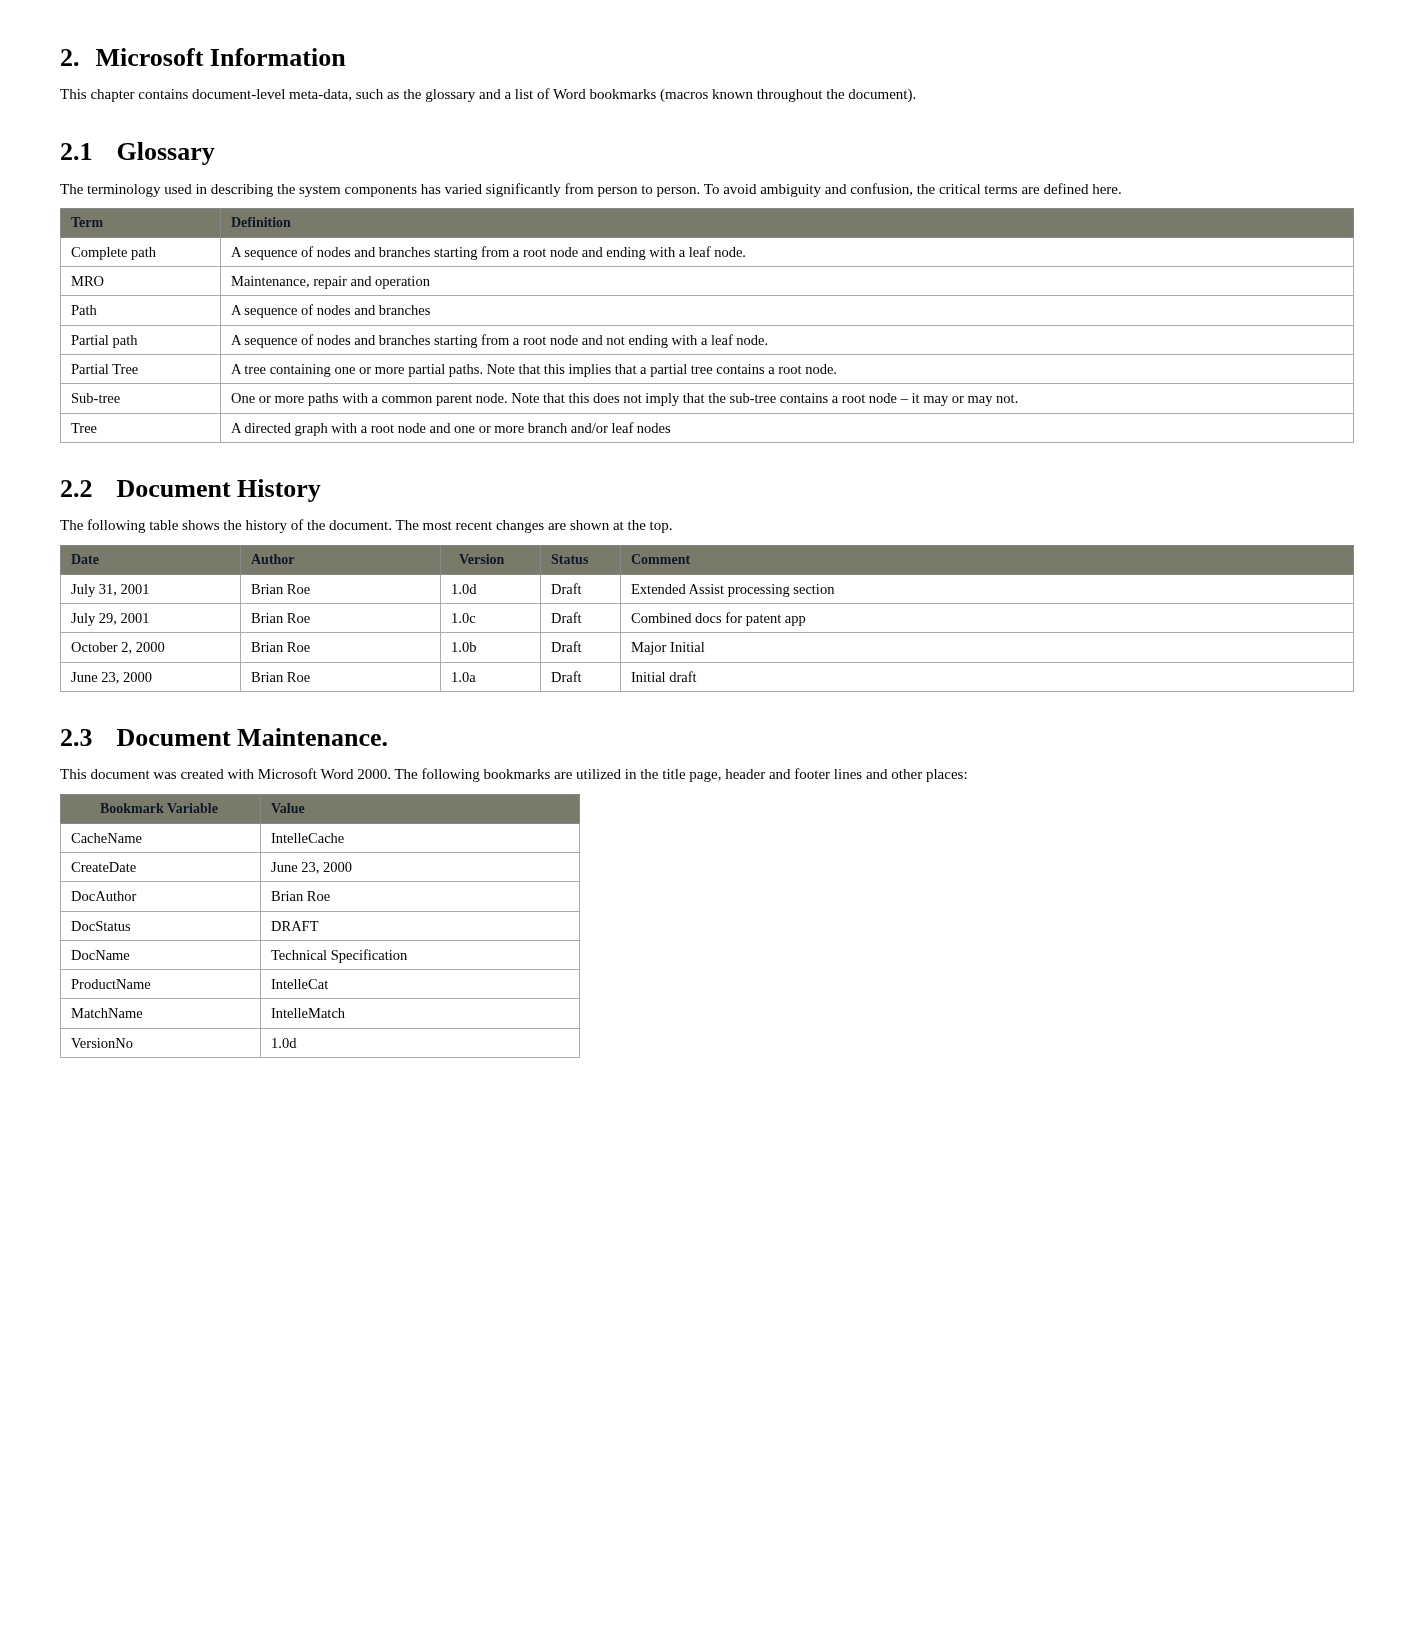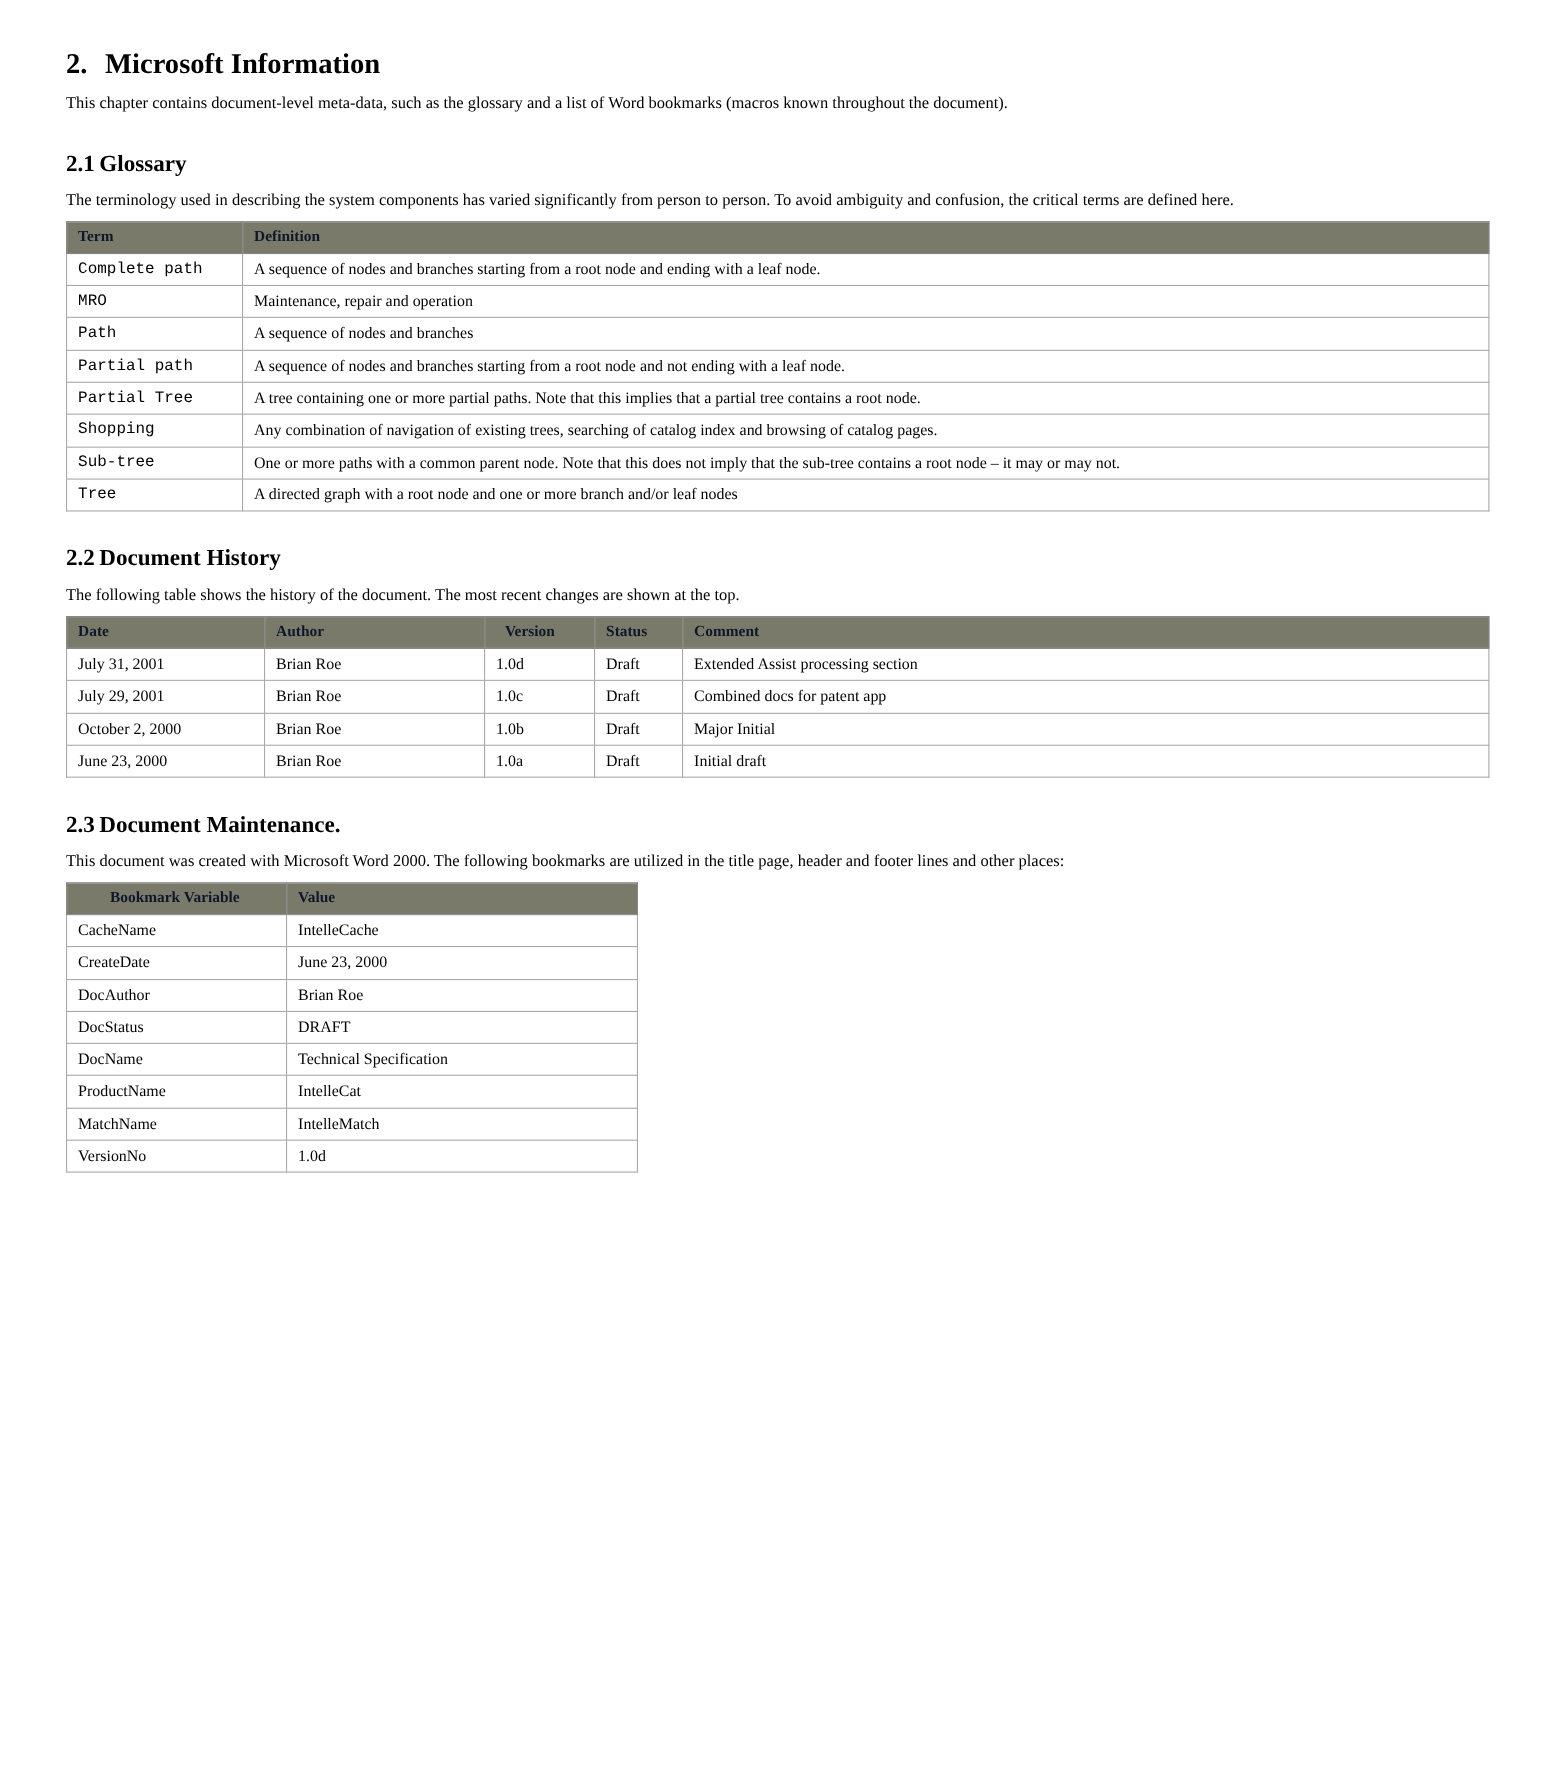"2.1" h2.section-title { font-size: 21px -> 26px; gap: 4px -> 24px }
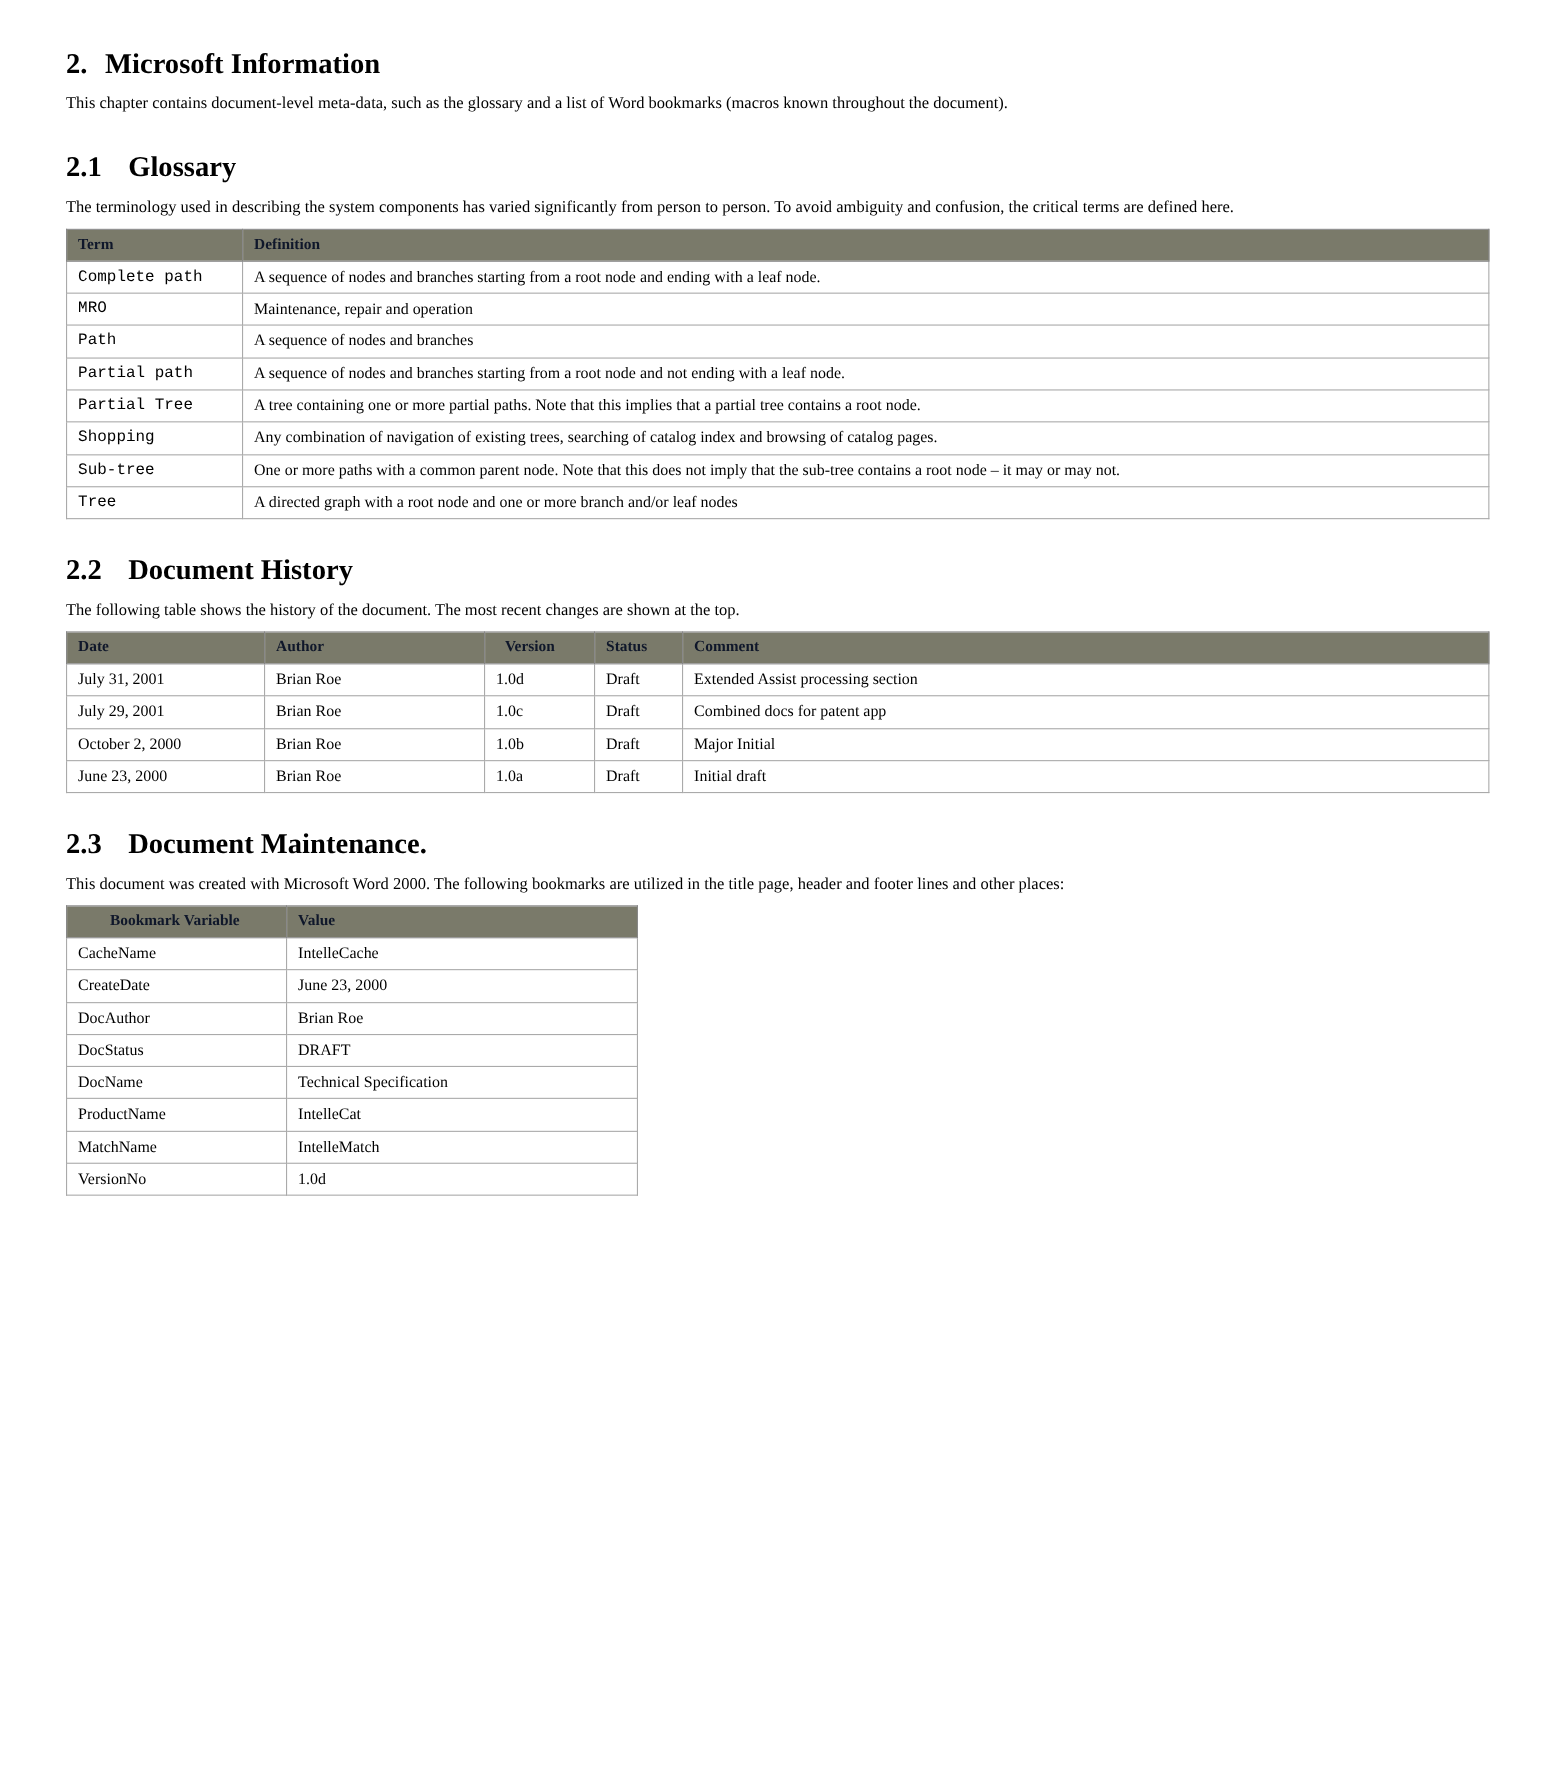"Complete path" .glossary-table td:first-child { font-family: Liberation Mono, monospace -> none }
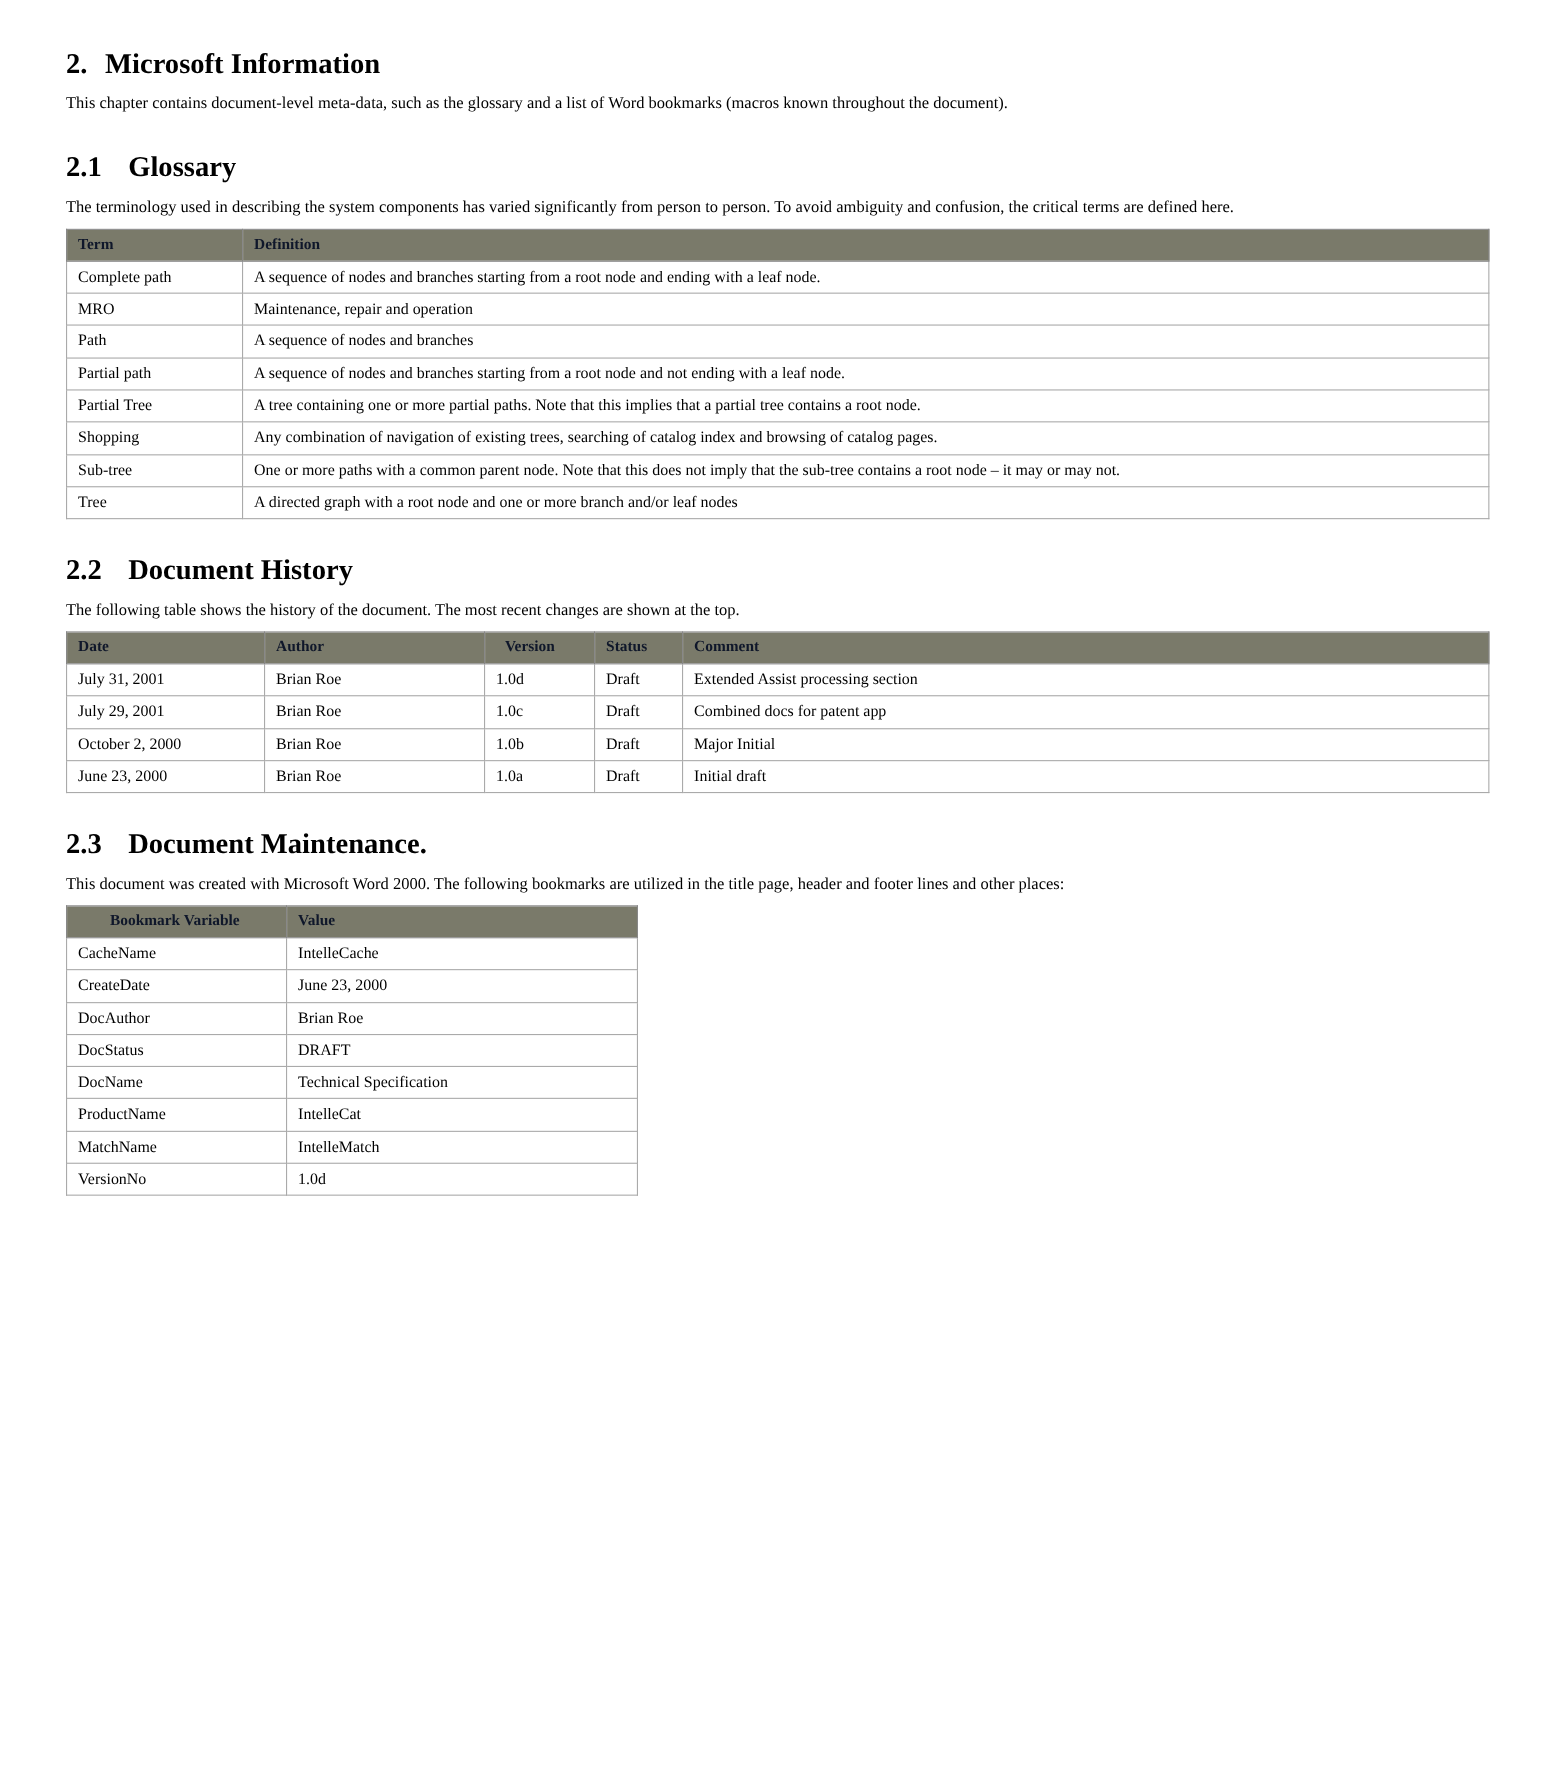"Shopping" tr { html: <tr> <td>Shopping</td> <td>Any combination of navigation of existing trees, searching of catalog index and browsing of catalog pages.</td> </tr> -> none }
